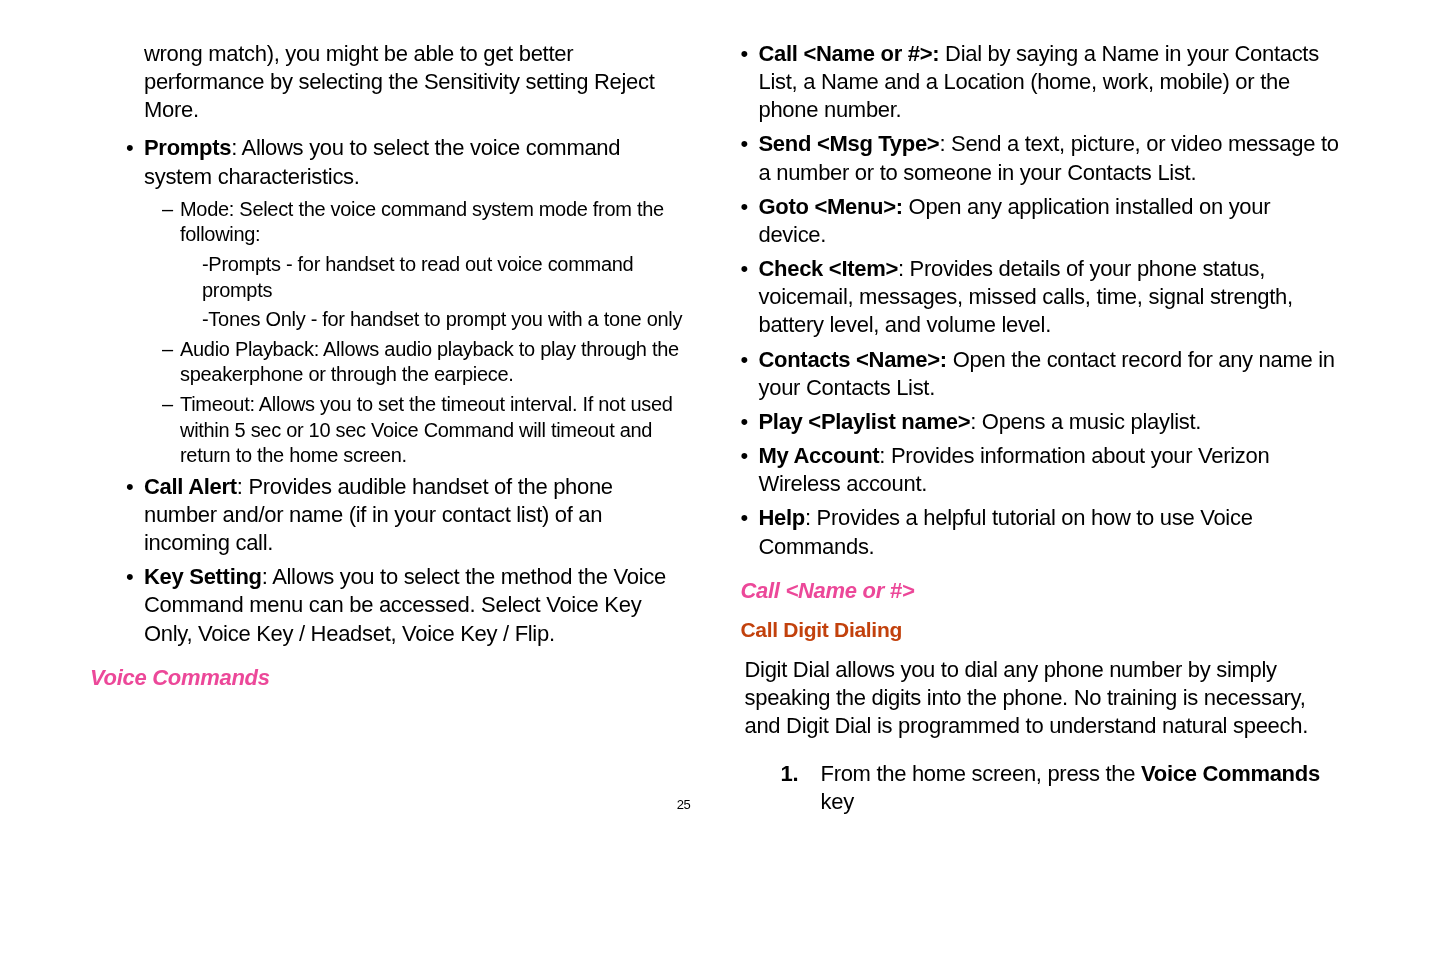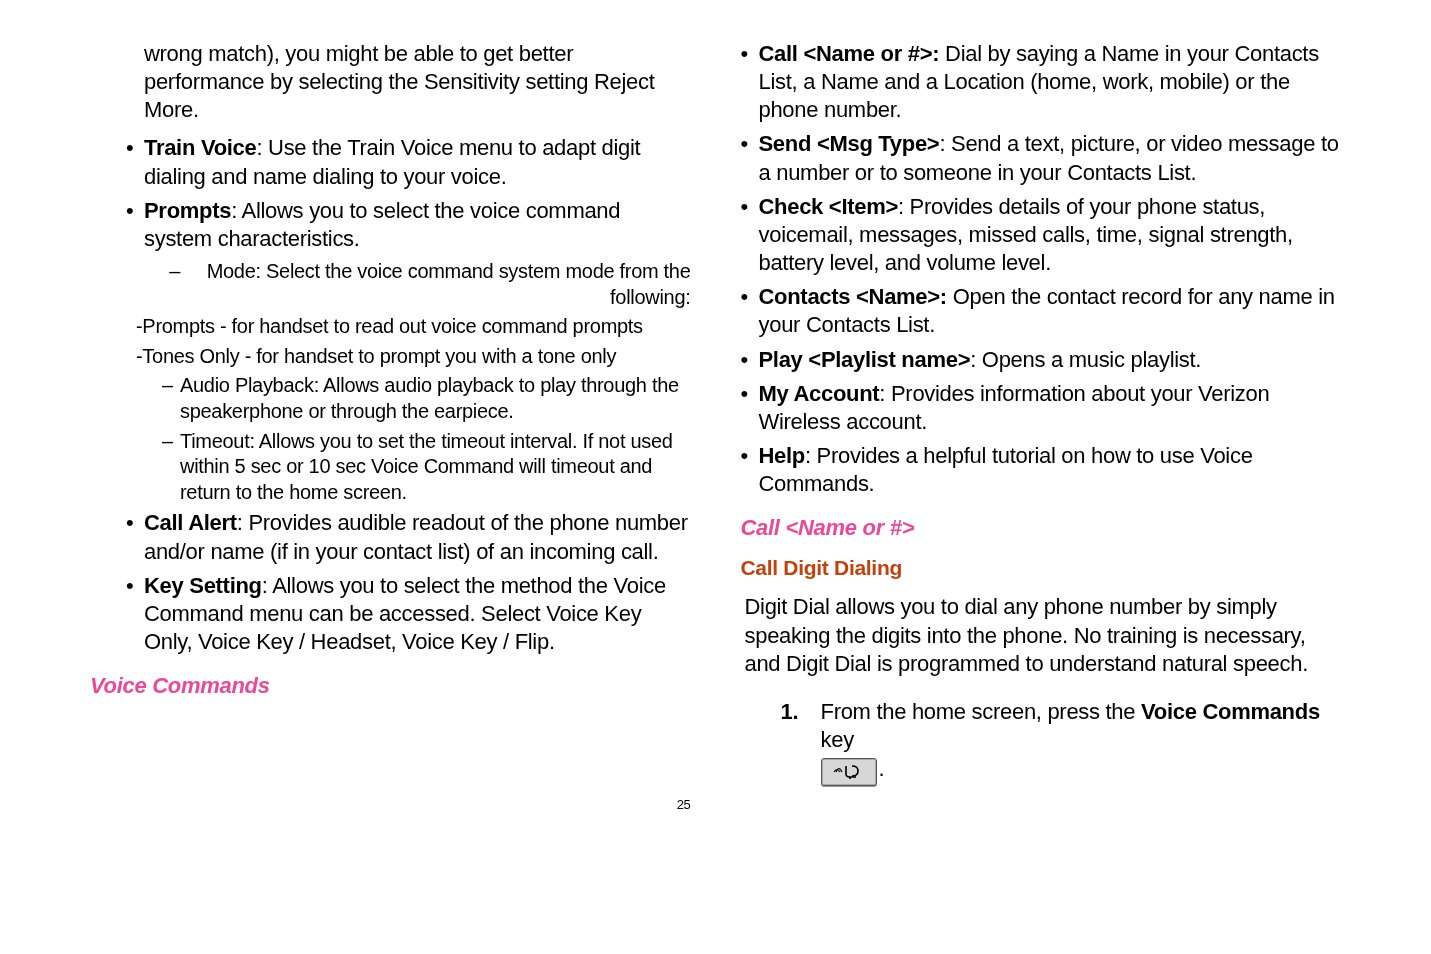"Train Voice: Use the Train" div.item { html: <div> <span></span> <span> <span>Train Voice</span><span>: Use the Train Voice menu to adapt digit dialing and name dialing to your voice.</span> </span> </div> -> none }
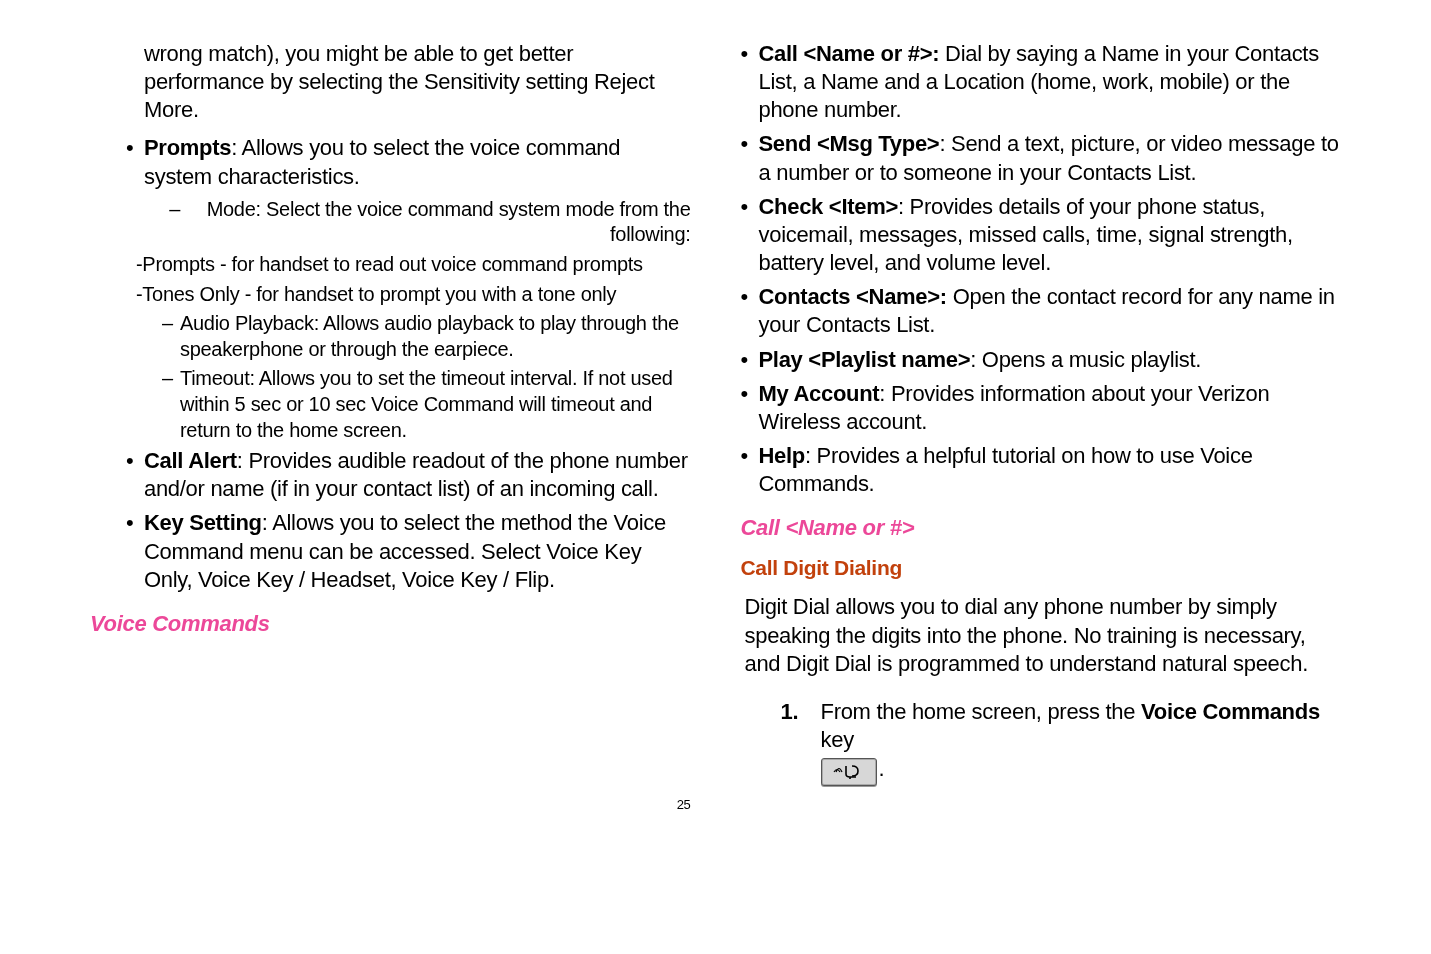"Mode: Select the voice command" div.item { text-align: right -> none }
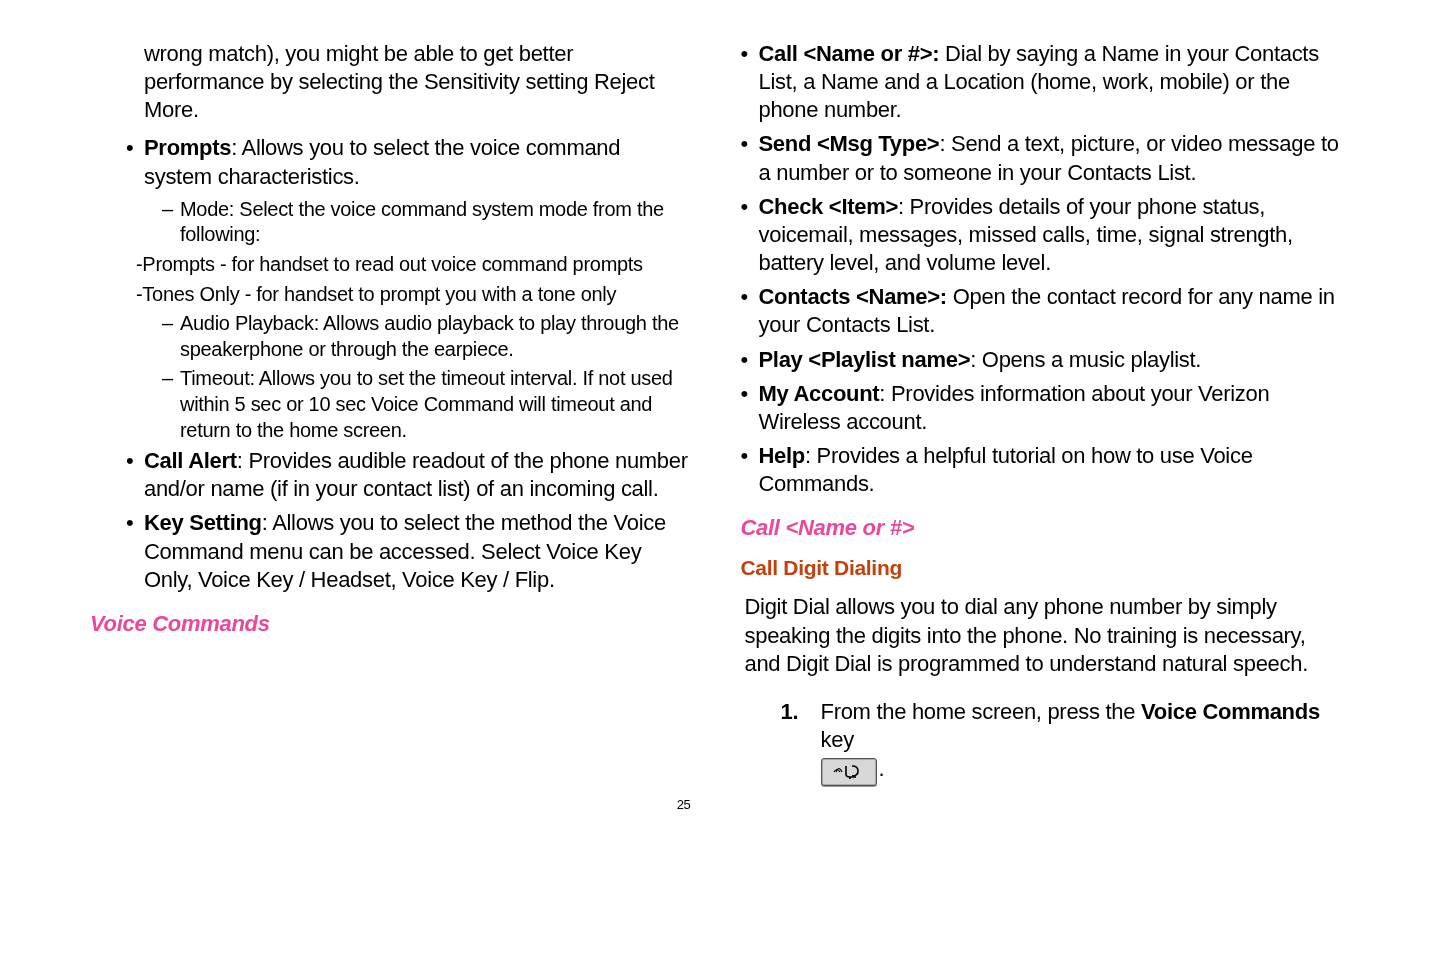"Goto <Menu>: Open any application" div.item { html: none -> <div> <span></span> <span> <span>Goto &lt;Menu&gt;:</span><span> Open any application installed on your device.</span> </span> </div> }
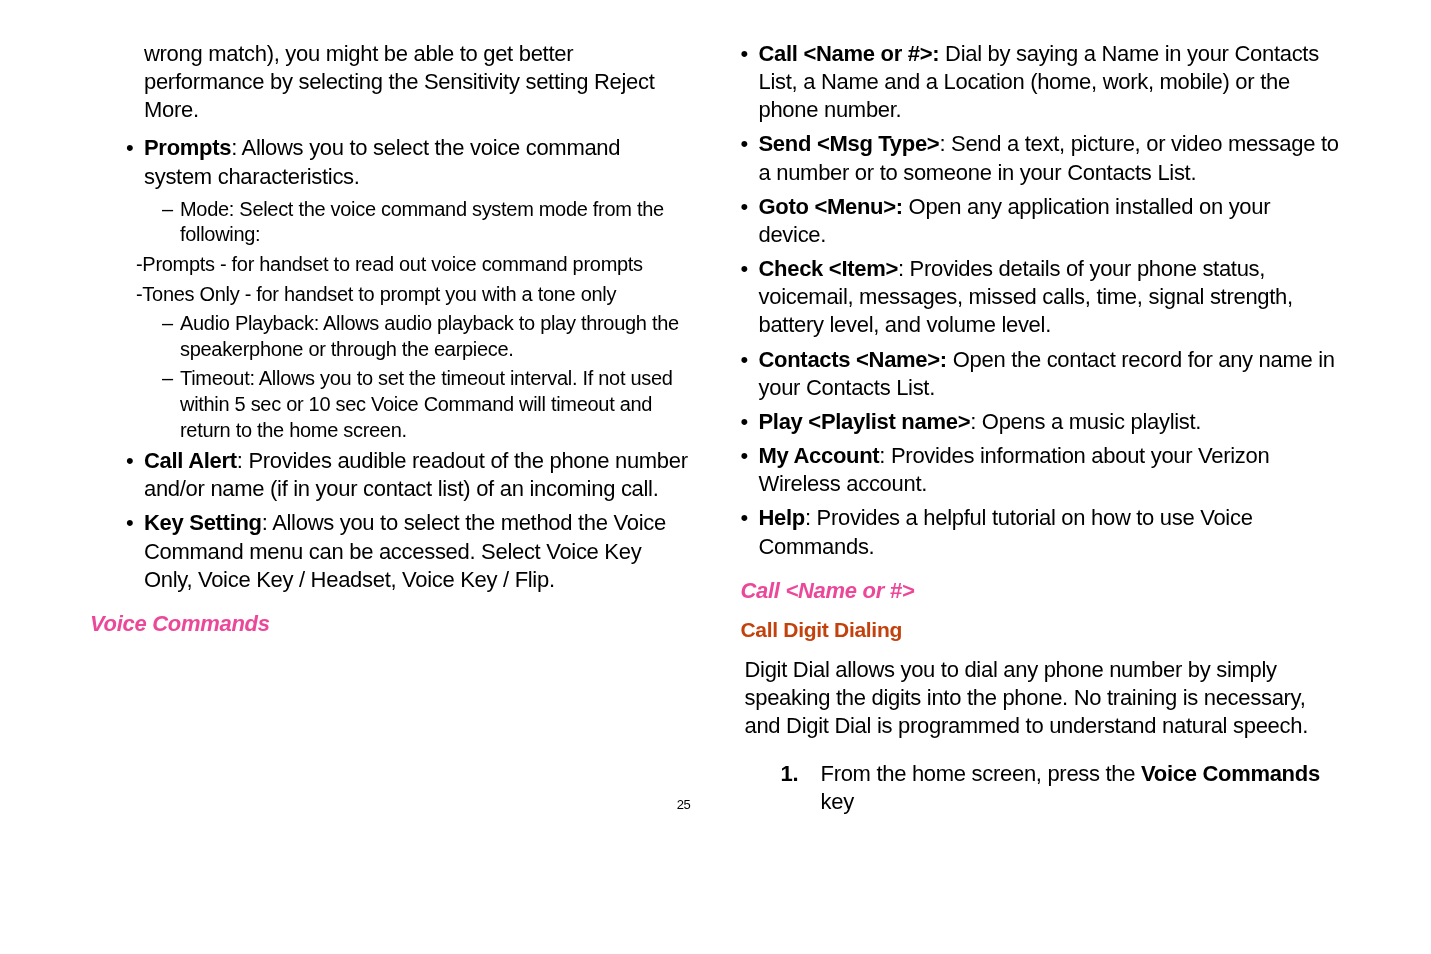"-Prompts - for handset to" .indent-sub { margin-left: 46px -> 112px }
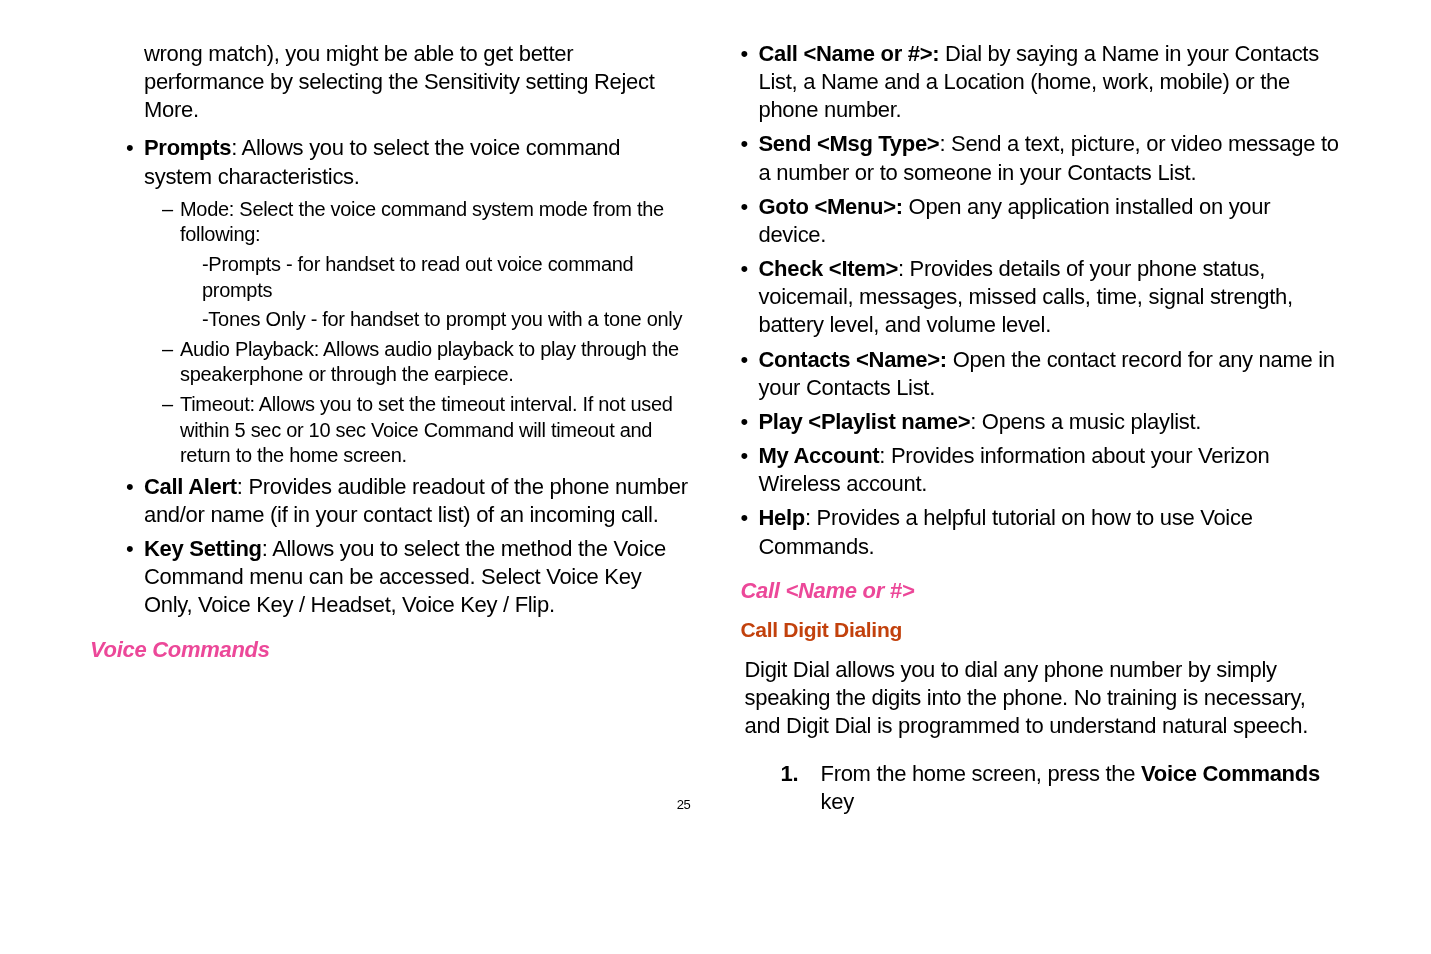": Provides audible readout of" span { text: readout -> handset }
